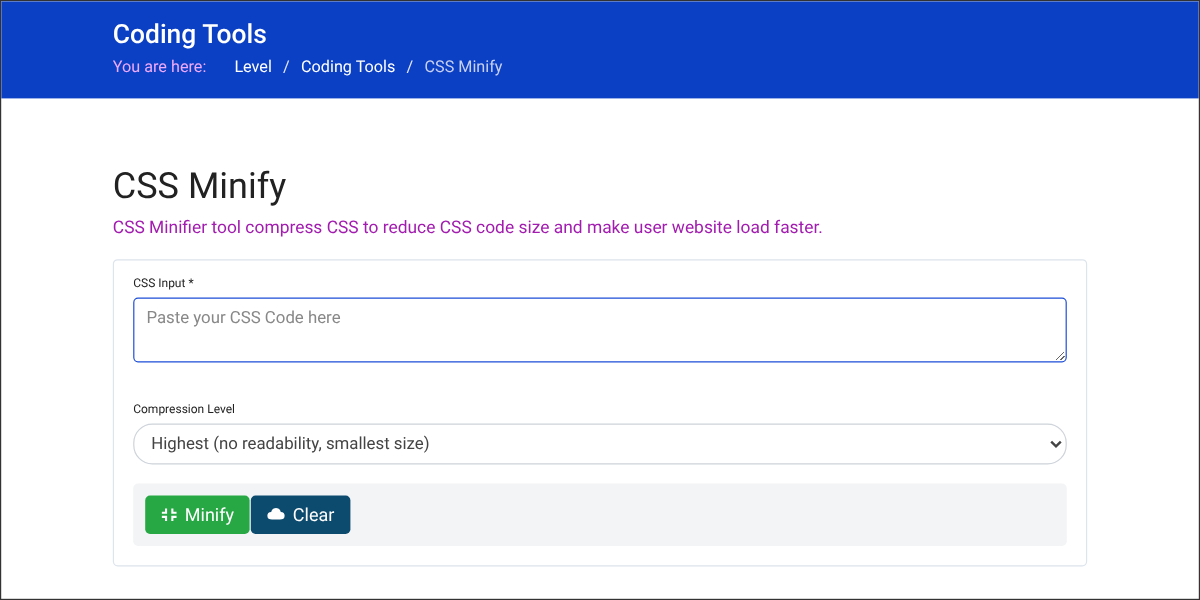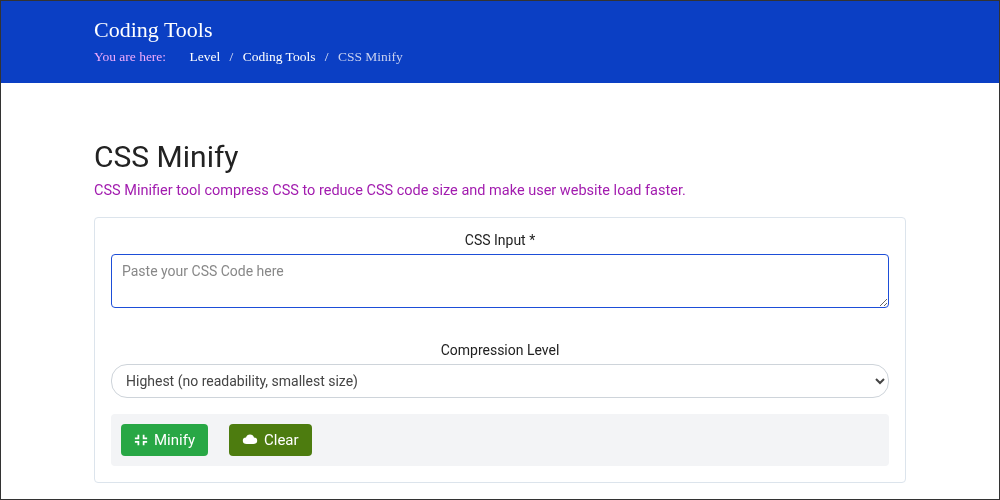"Coding Tools" .header { font-family: Liberation Serif, serif -> none }
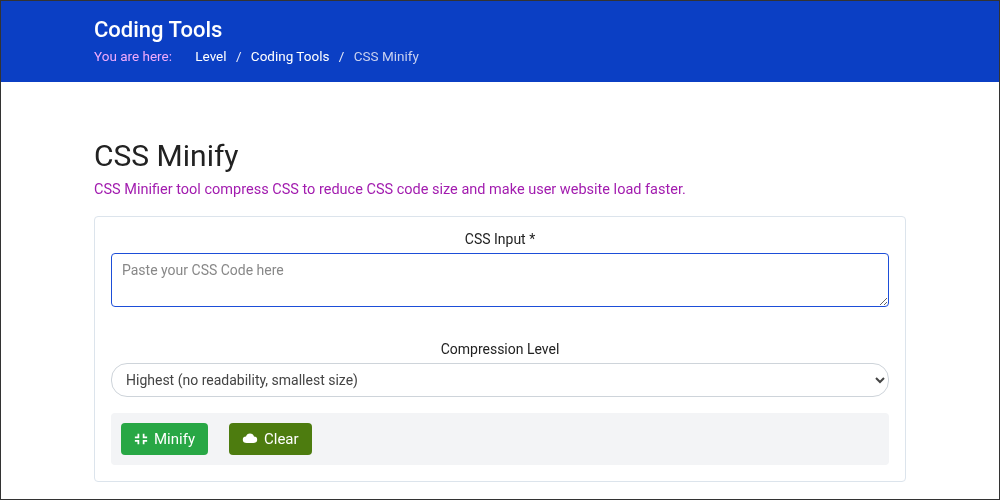"CSS Input *" .form-label { font-size: 14px -> 10px; text-align: center -> none }
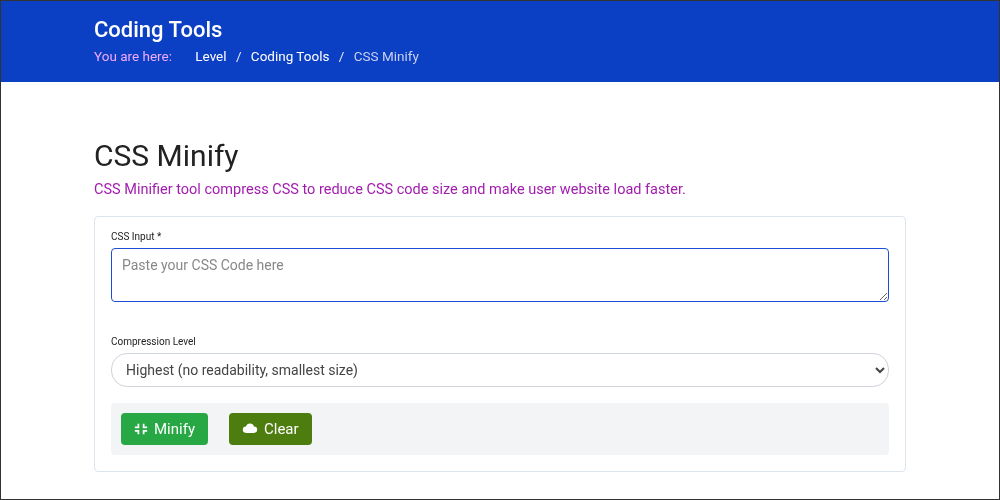"Minify" .action-bar { gap: 21px -> 1px }
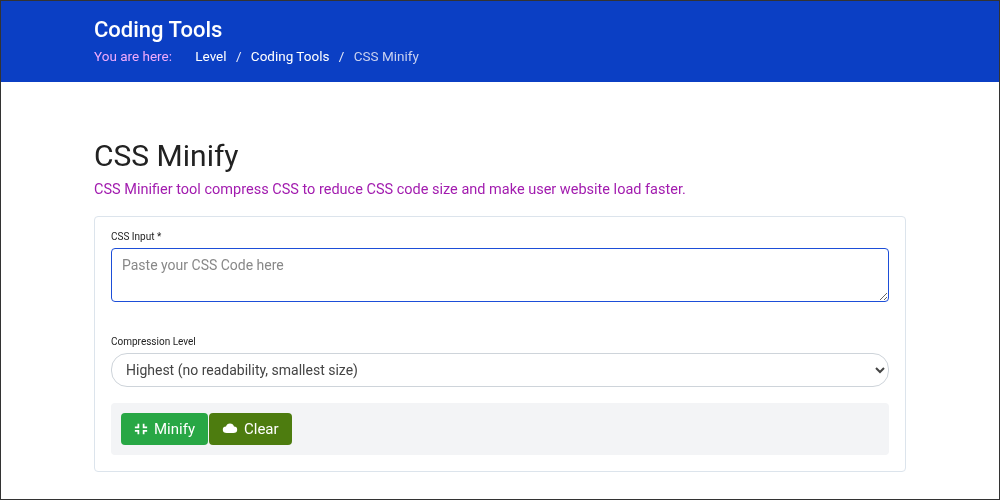"Clear" .btn-red { background: #4d7c0f -> #0c4a6e }
